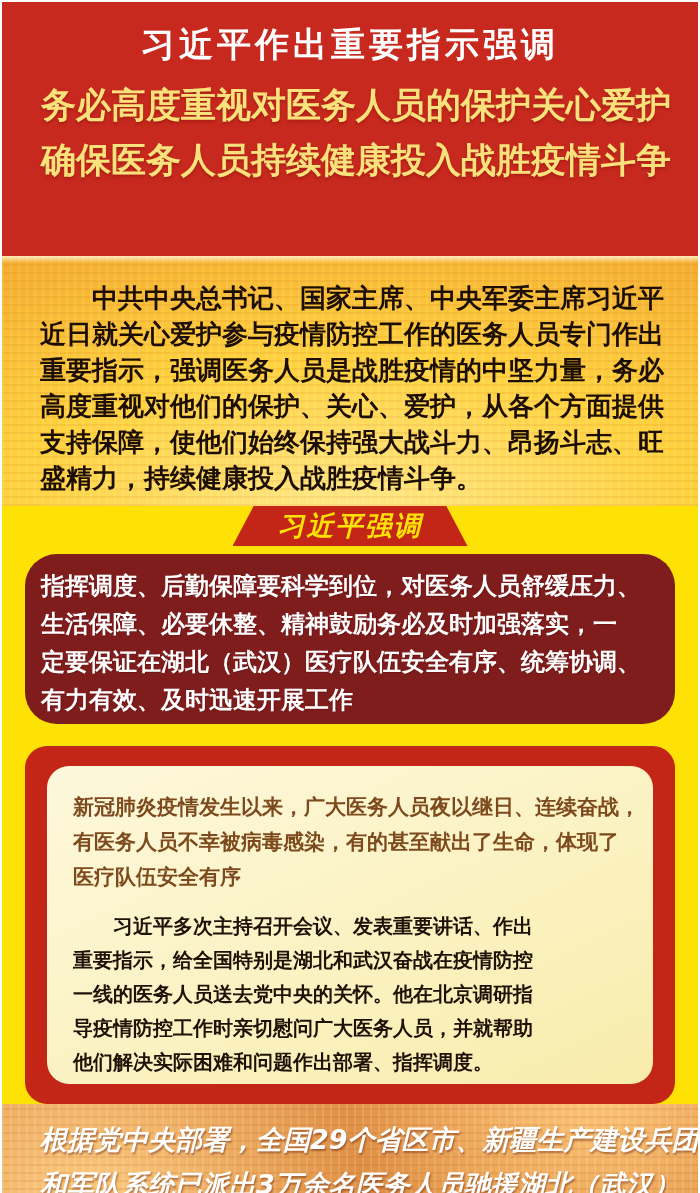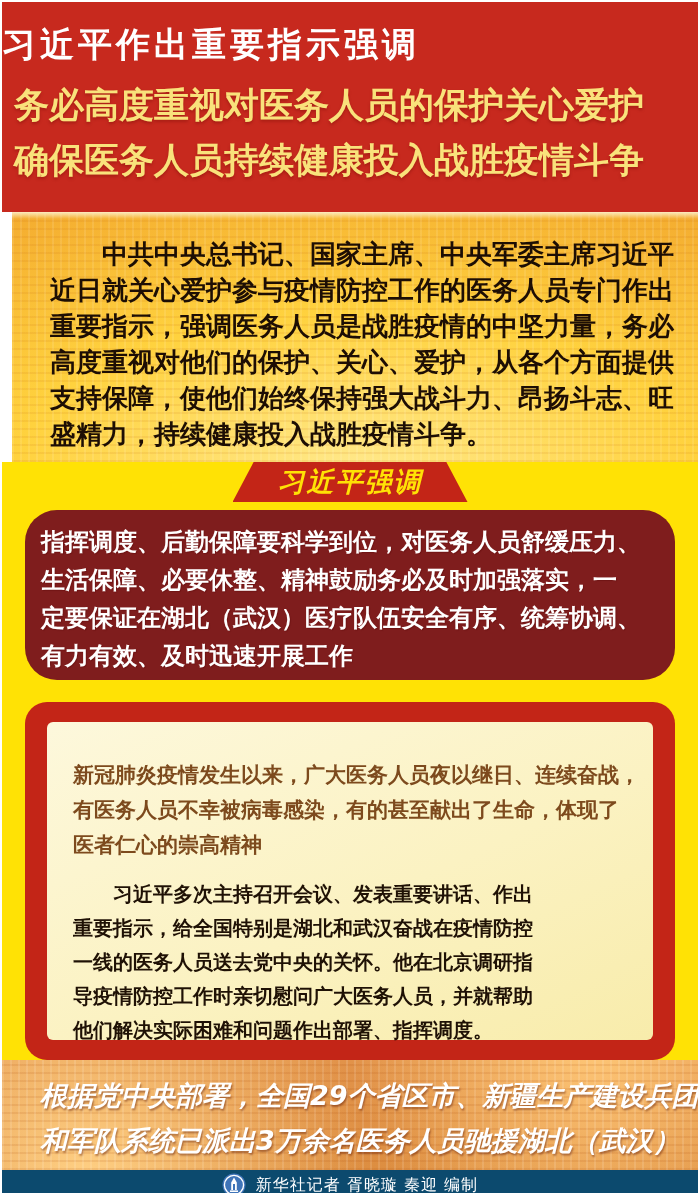"习近平作出重要指示强调" .banner { height: 210px -> 254px; text-align: none -> center }
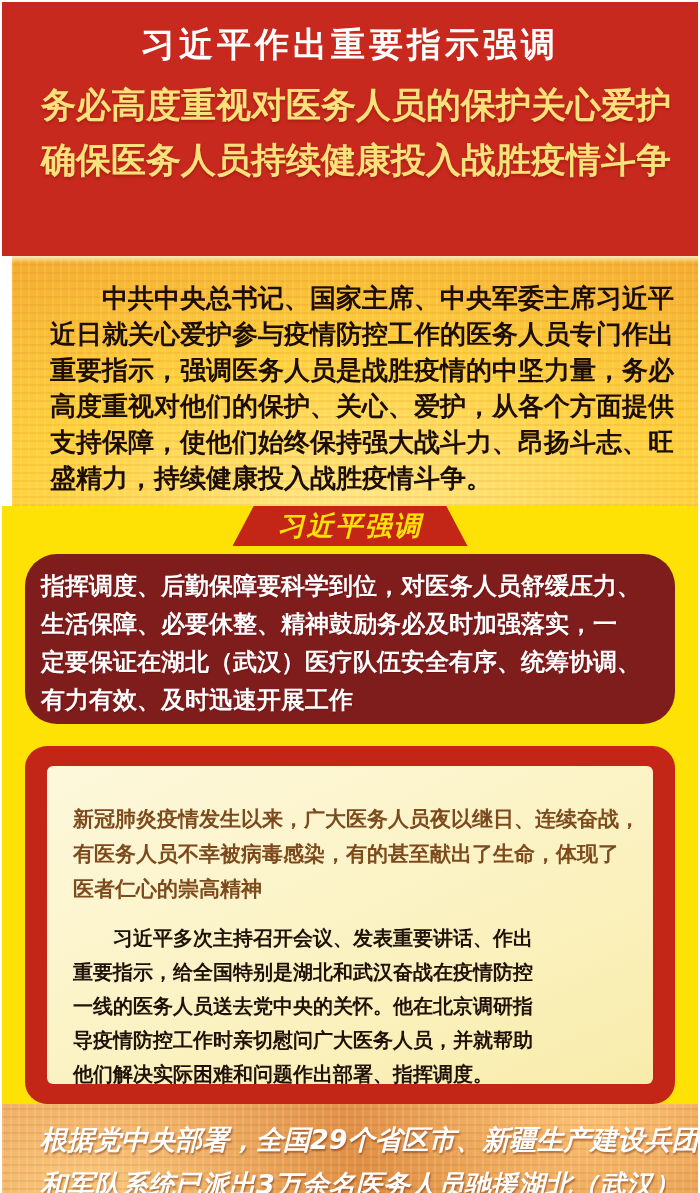"中共中央总书记、国家主席、中央军委主席习近平" .gold-band { margin-left: 10px -> none }
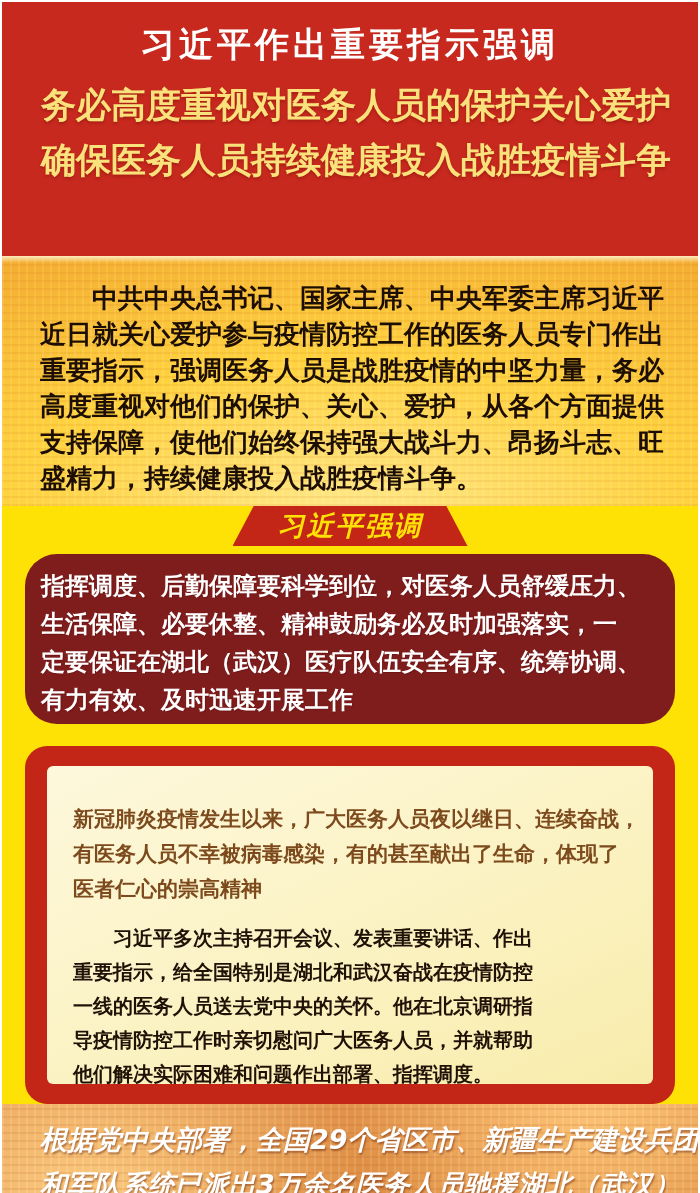"新冠肺炎疫情发生以来，广大医务人员夜以继日、连续奋战，" .cream-box { border-radius: 6px -> 22px; padding: 36px 24px 0 26px -> 24px 24px 0 26px }
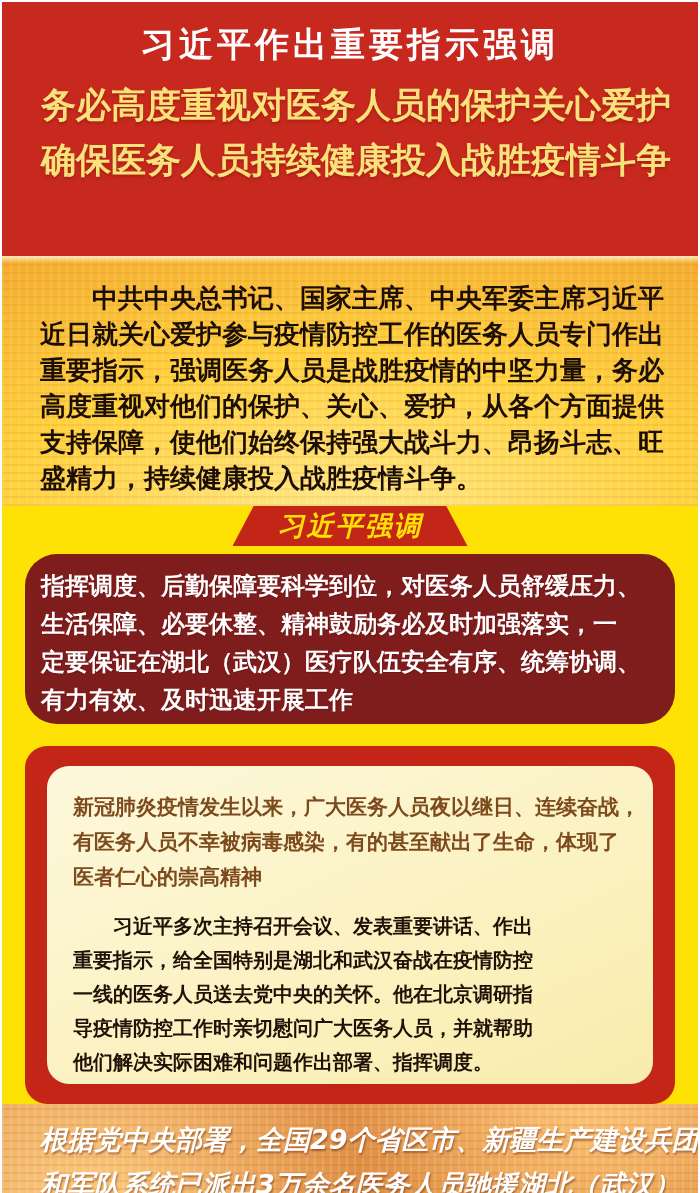"医者仁心的崇高精神" div.t-line { text: 者仁心的崇高精神 -> 疗队伍安全有序 }
